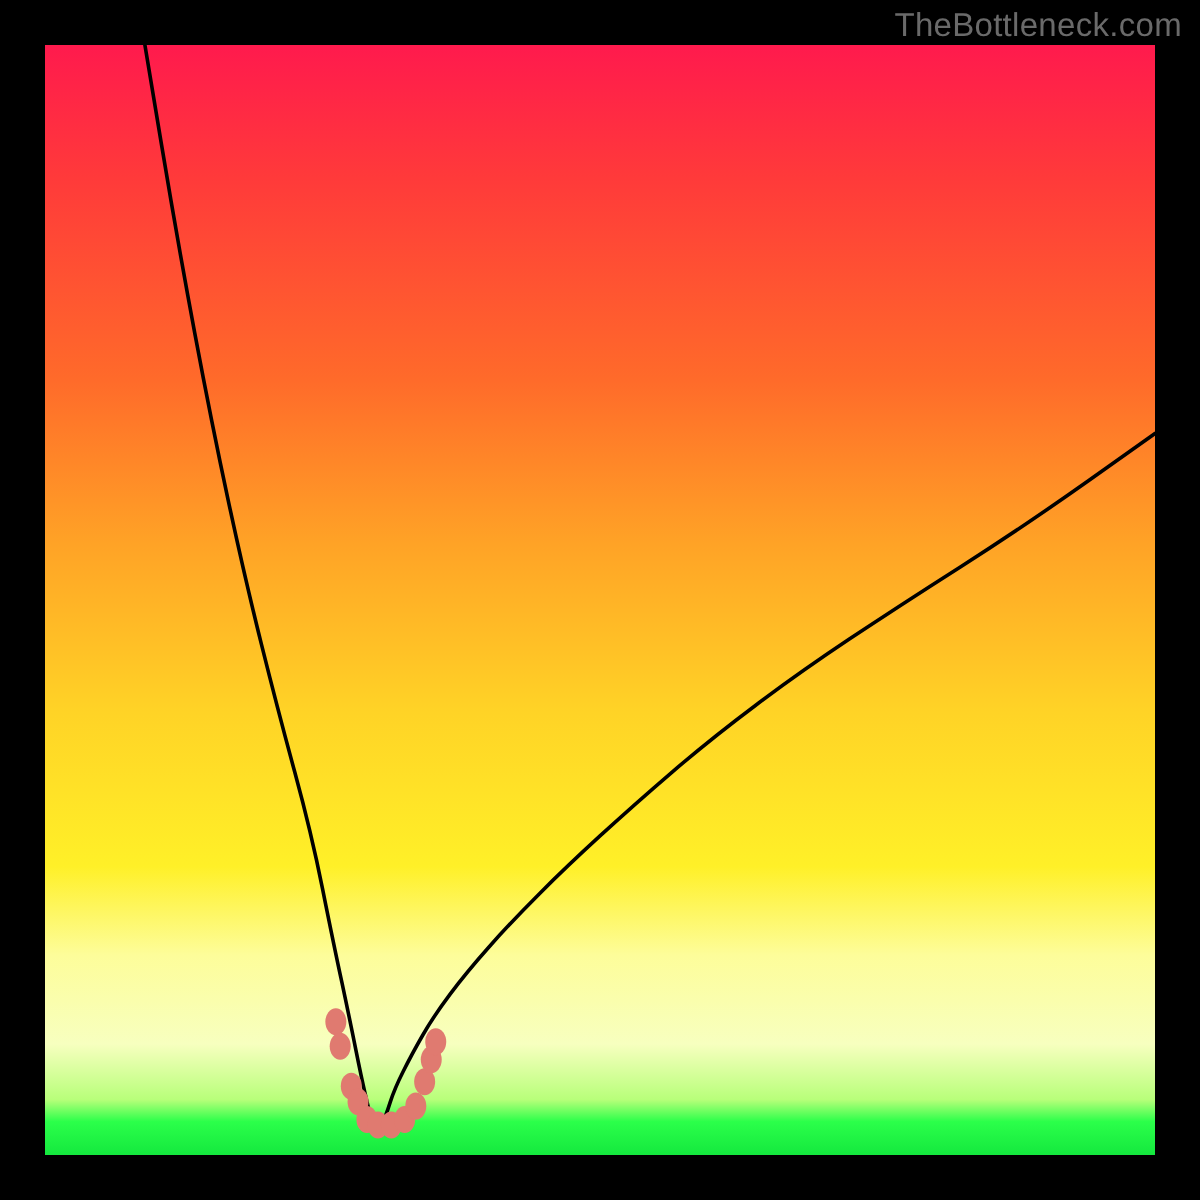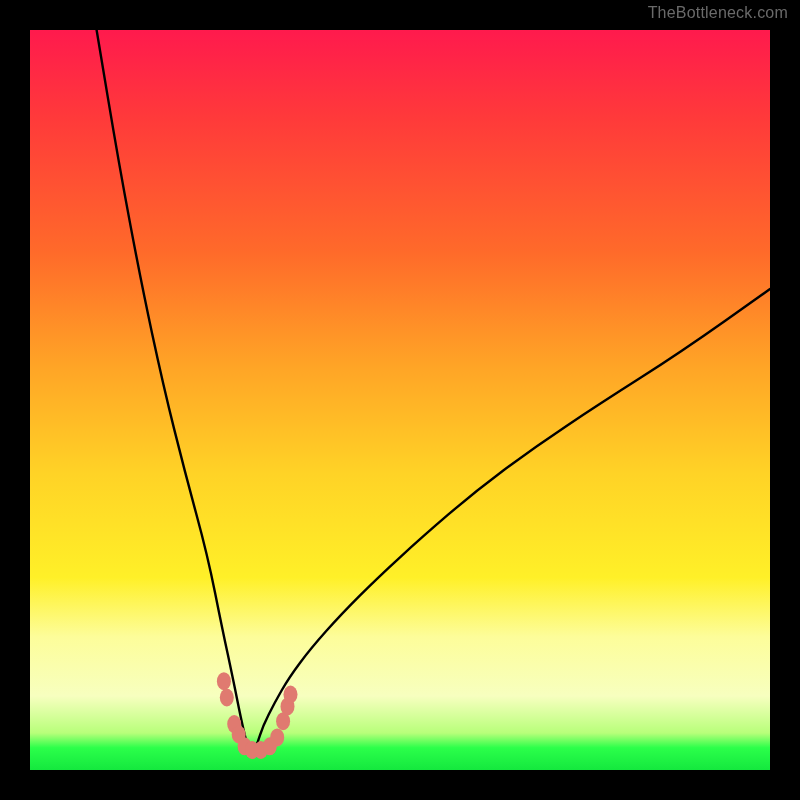"TheBottleneck.com" .watermark { font-size: 16px -> 22px }
